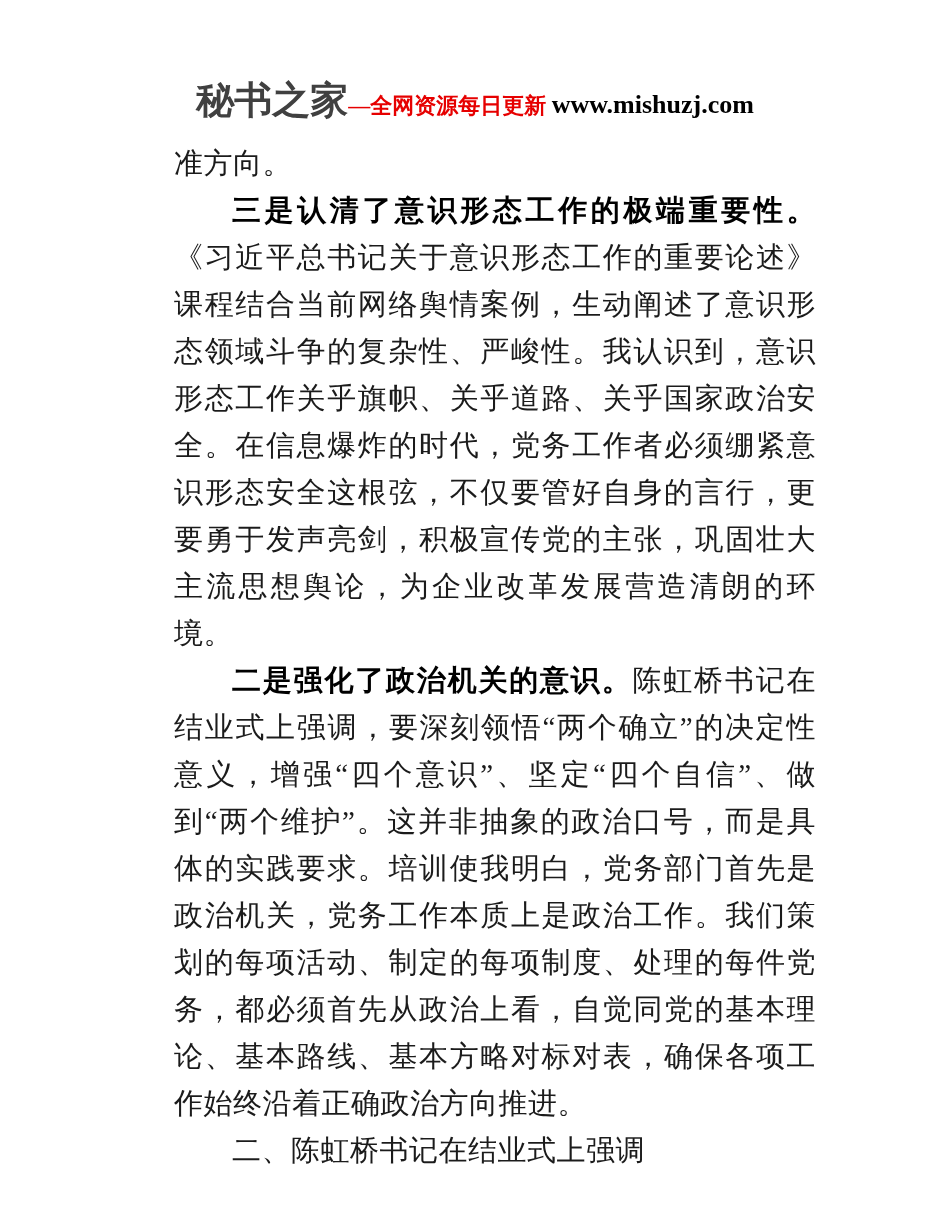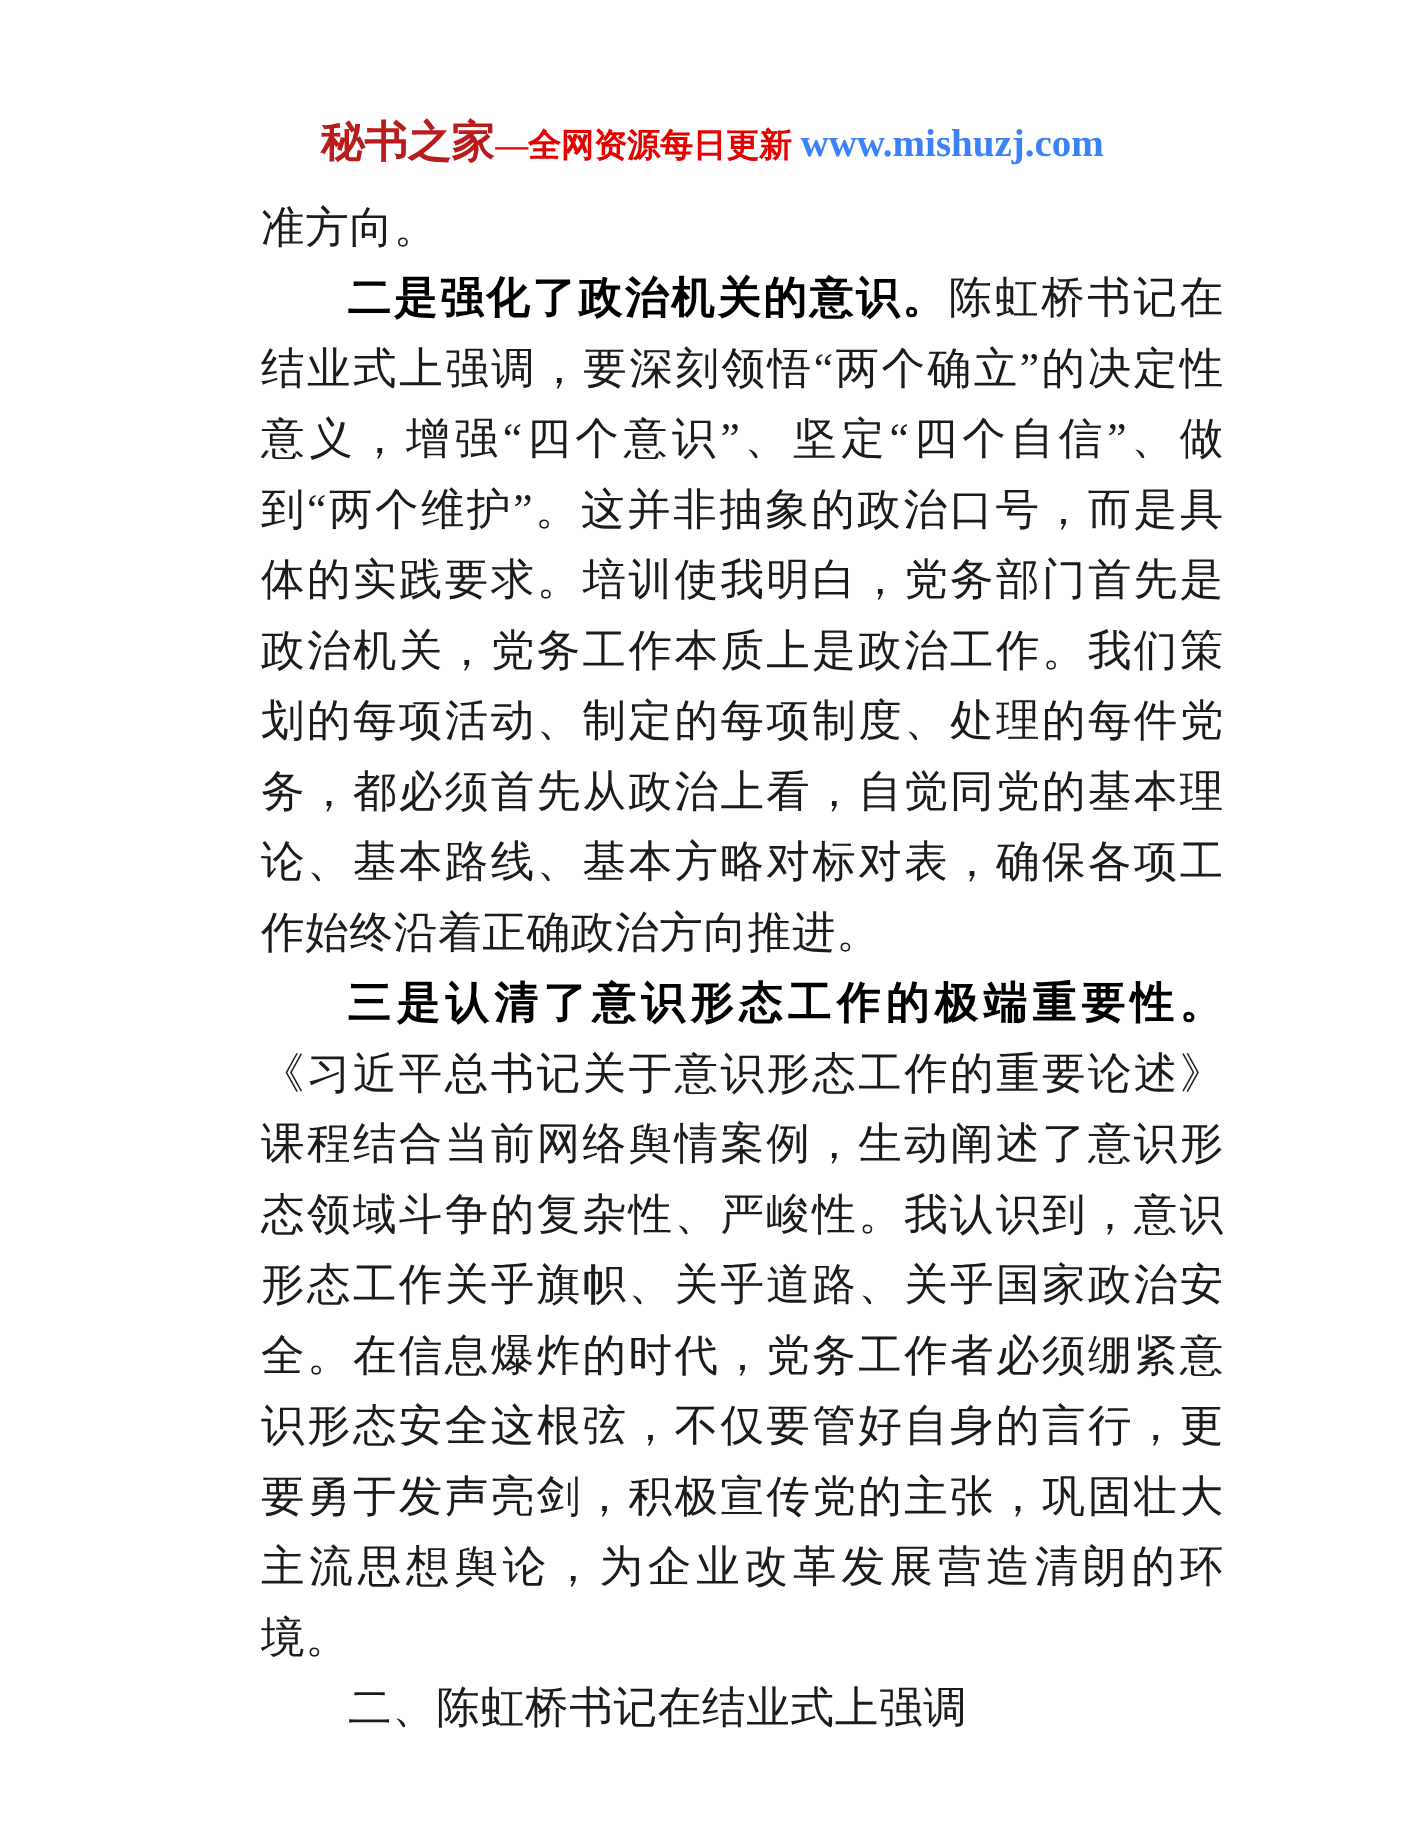"秘书之家" .doc-header .site-name { color: #b91c1c -> #404040; font-size: 29px -> 38px }
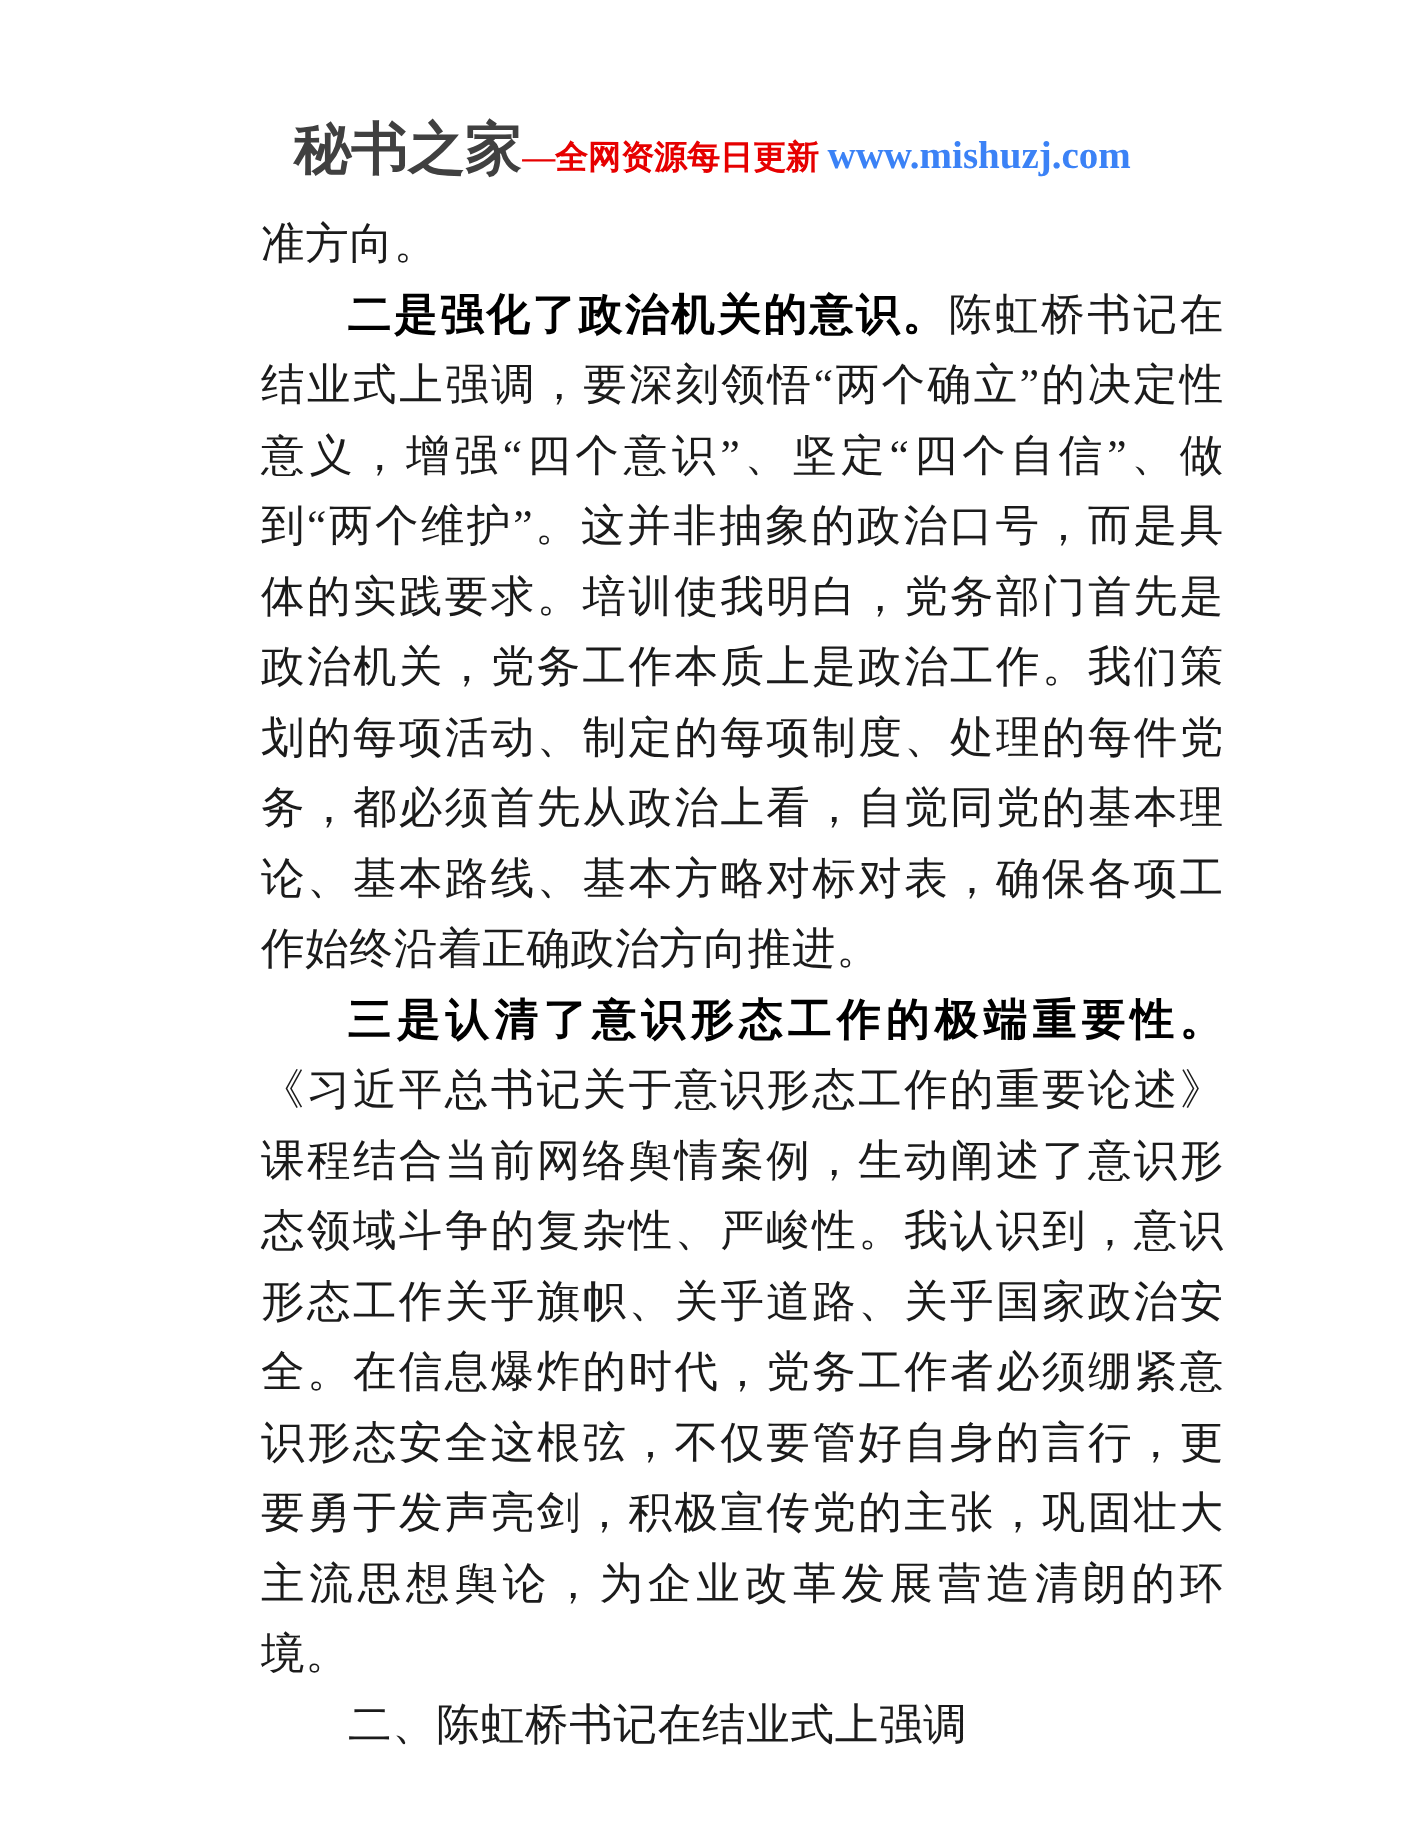"www.mishuzj.com" .doc-header .site-url { color: #3b82f6 -> #000000 }
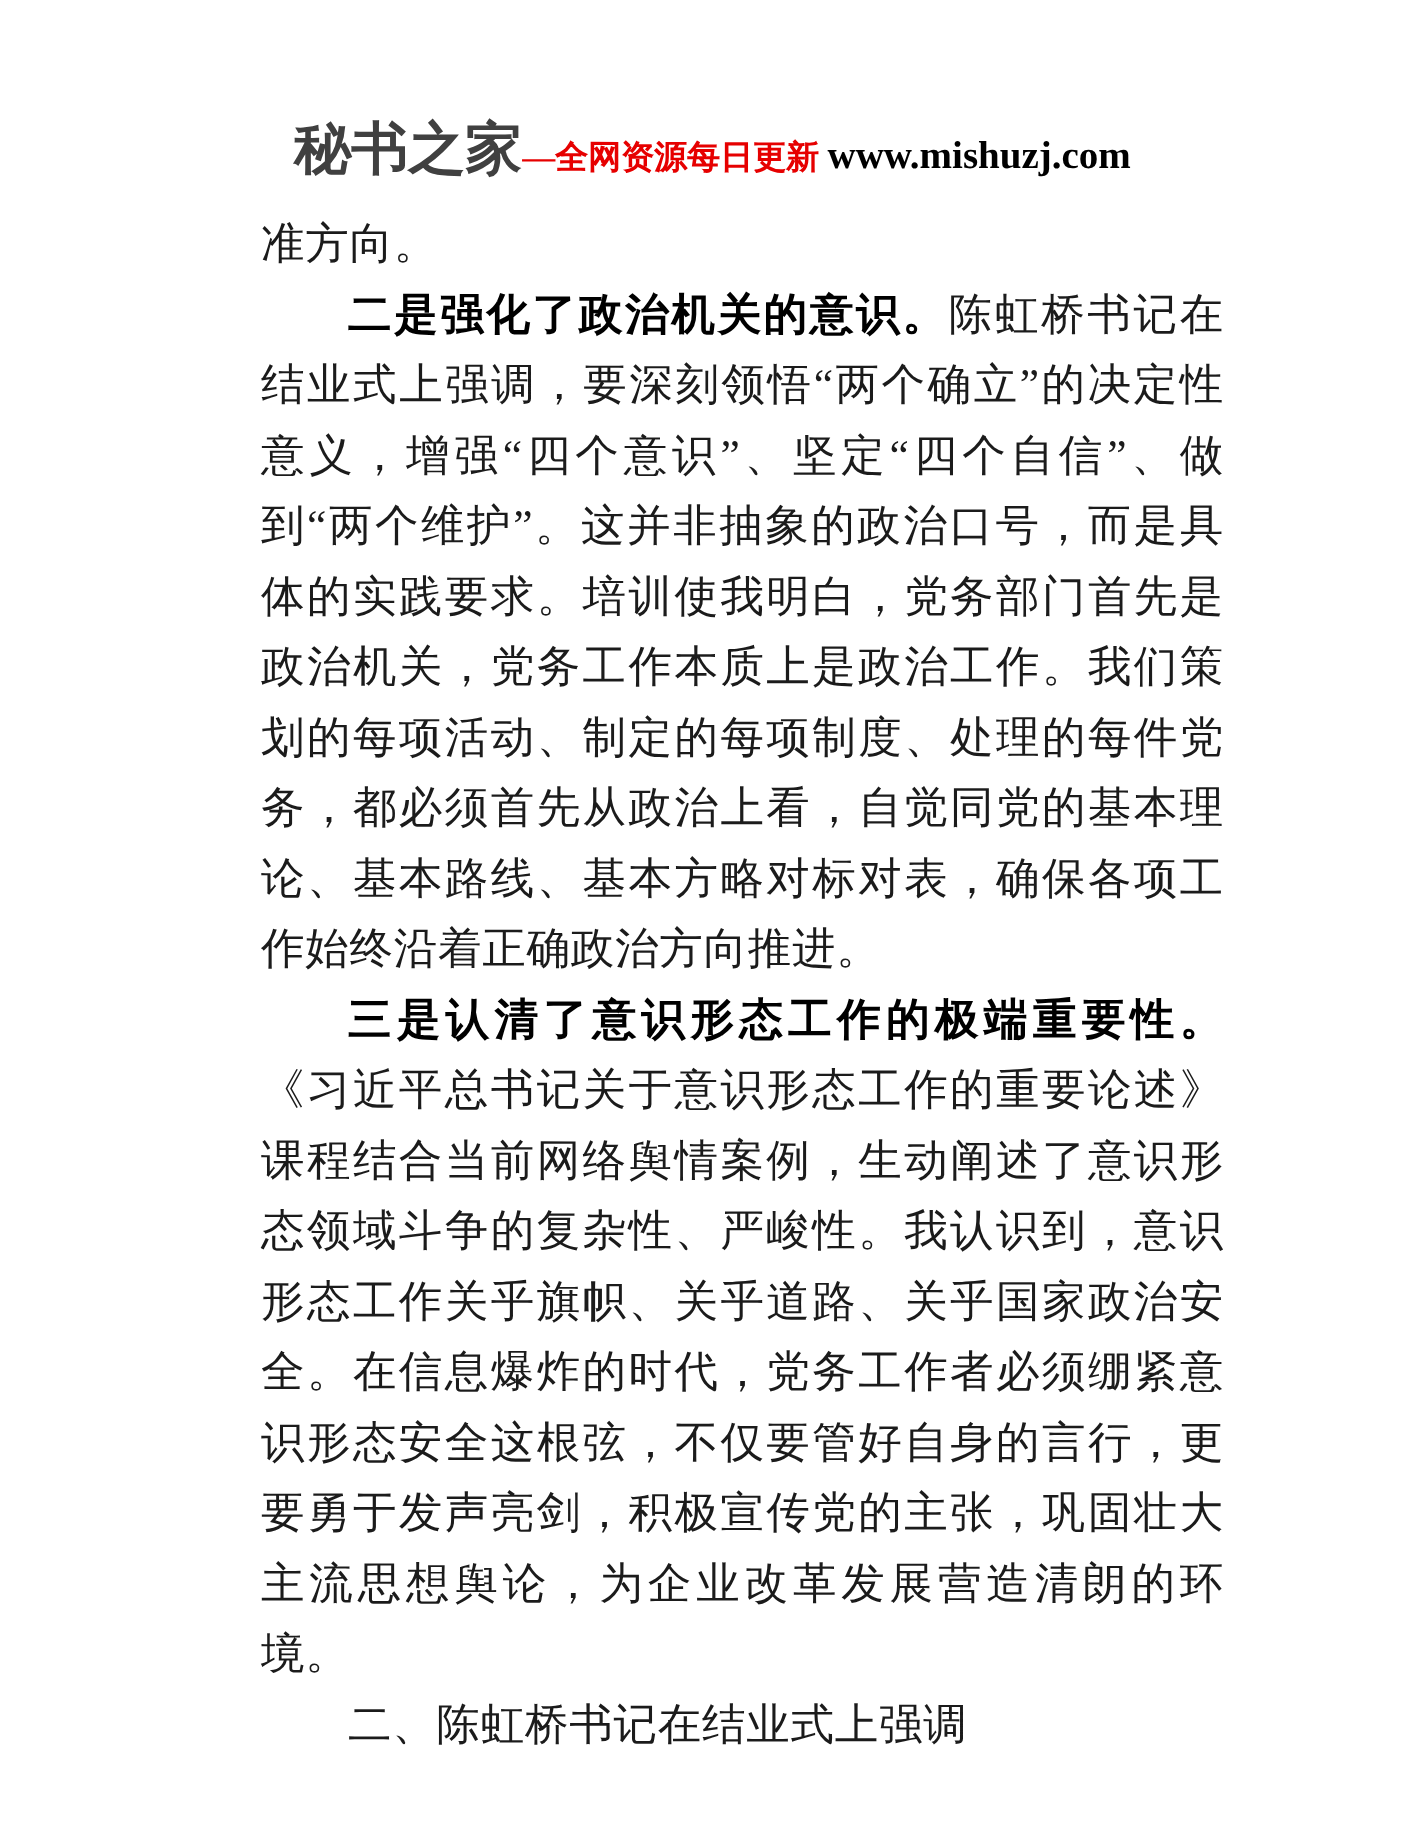"二是强化了政治机关的意识。陈虹桥书记在结业式上强调，要深刻领悟“两个确立”的决定" p.para { order: before "三是认清了意识形态工作的极端重要性。《习近平总书记关于意识形态工作的重要论述》课" -> after "三是认清了意识形态工作的极端重要性。《习近平总书记关于意识形态工作的重要论述》课" }
